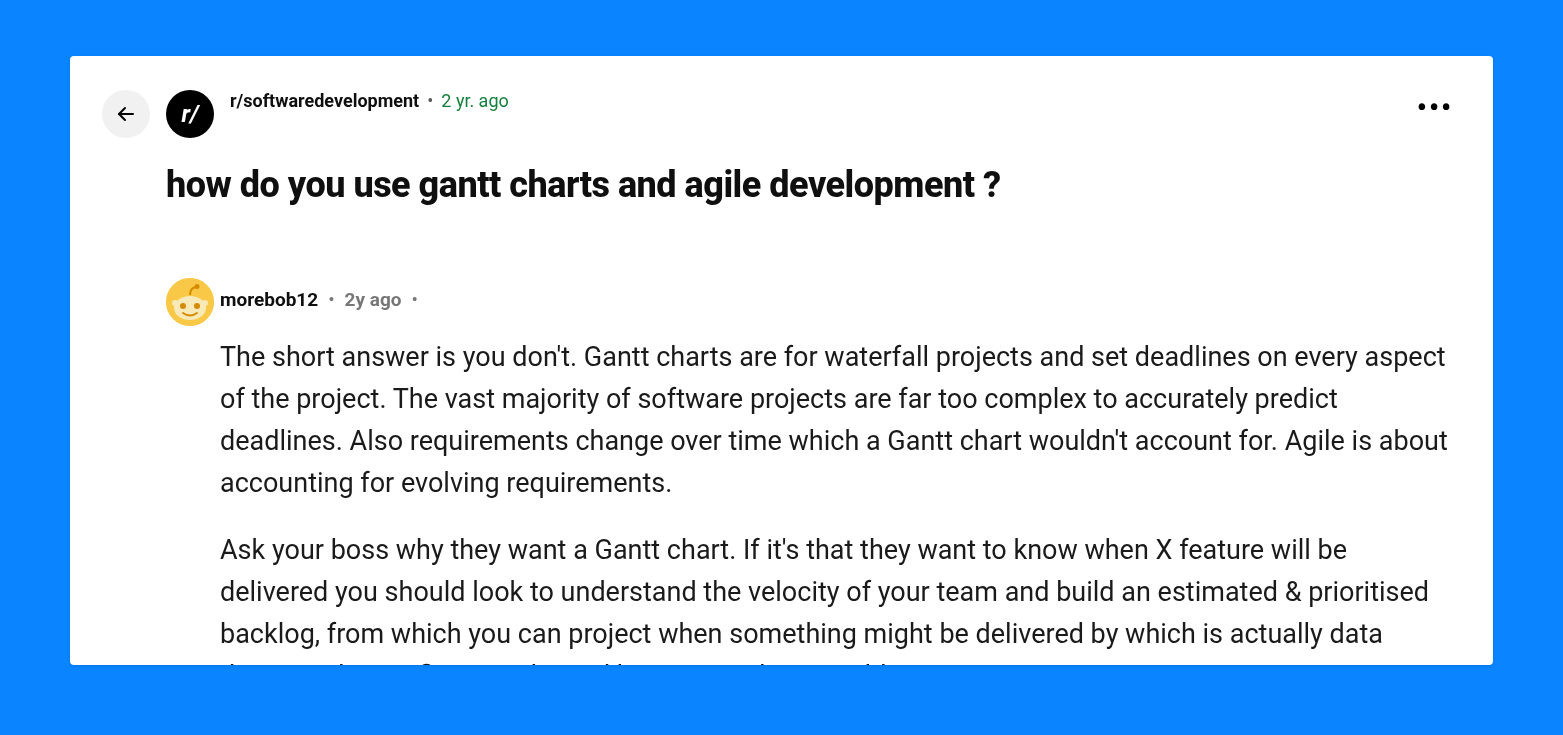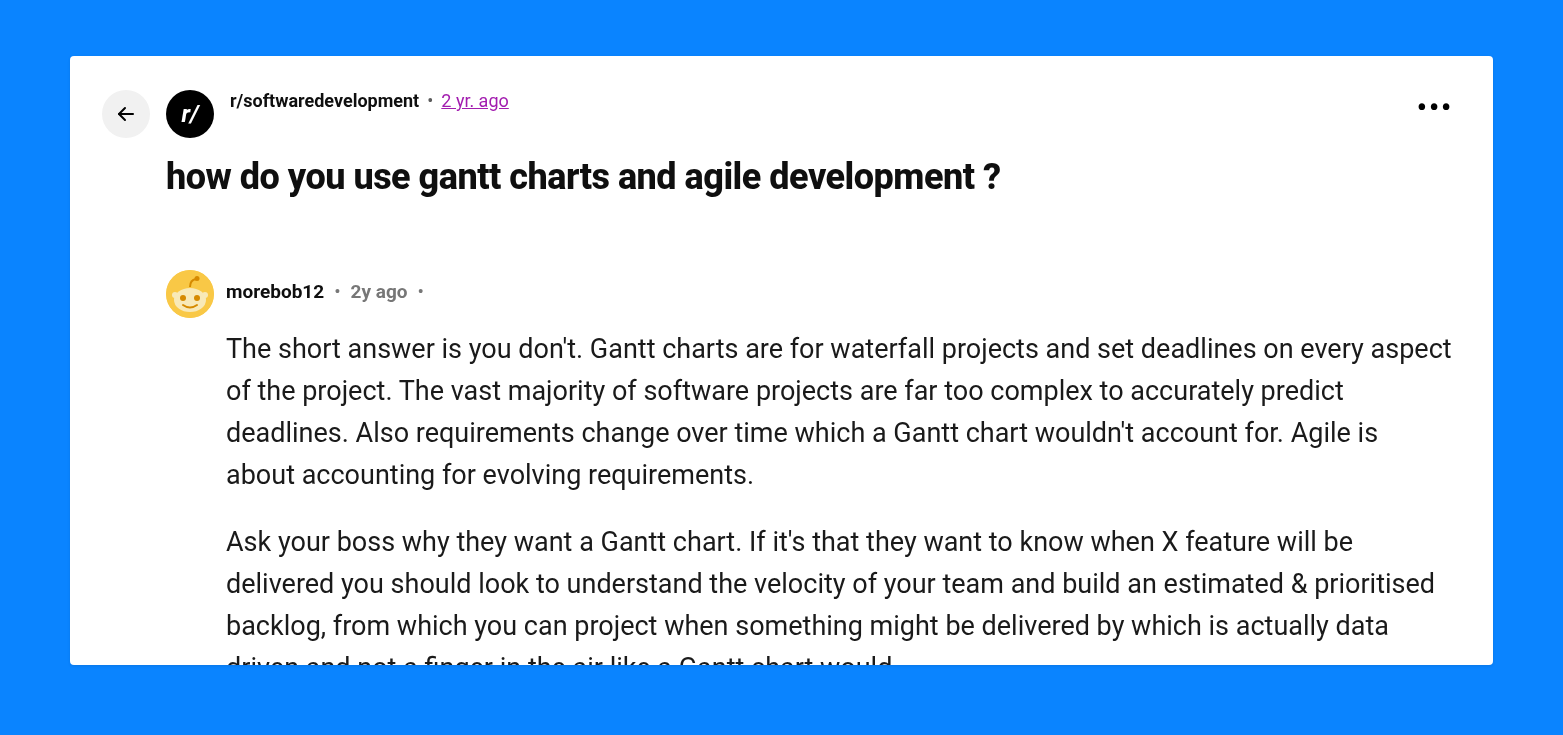"2 yr. ago" .post-age { color: #a21caf -> #15803d; text-decoration: underline -> none }
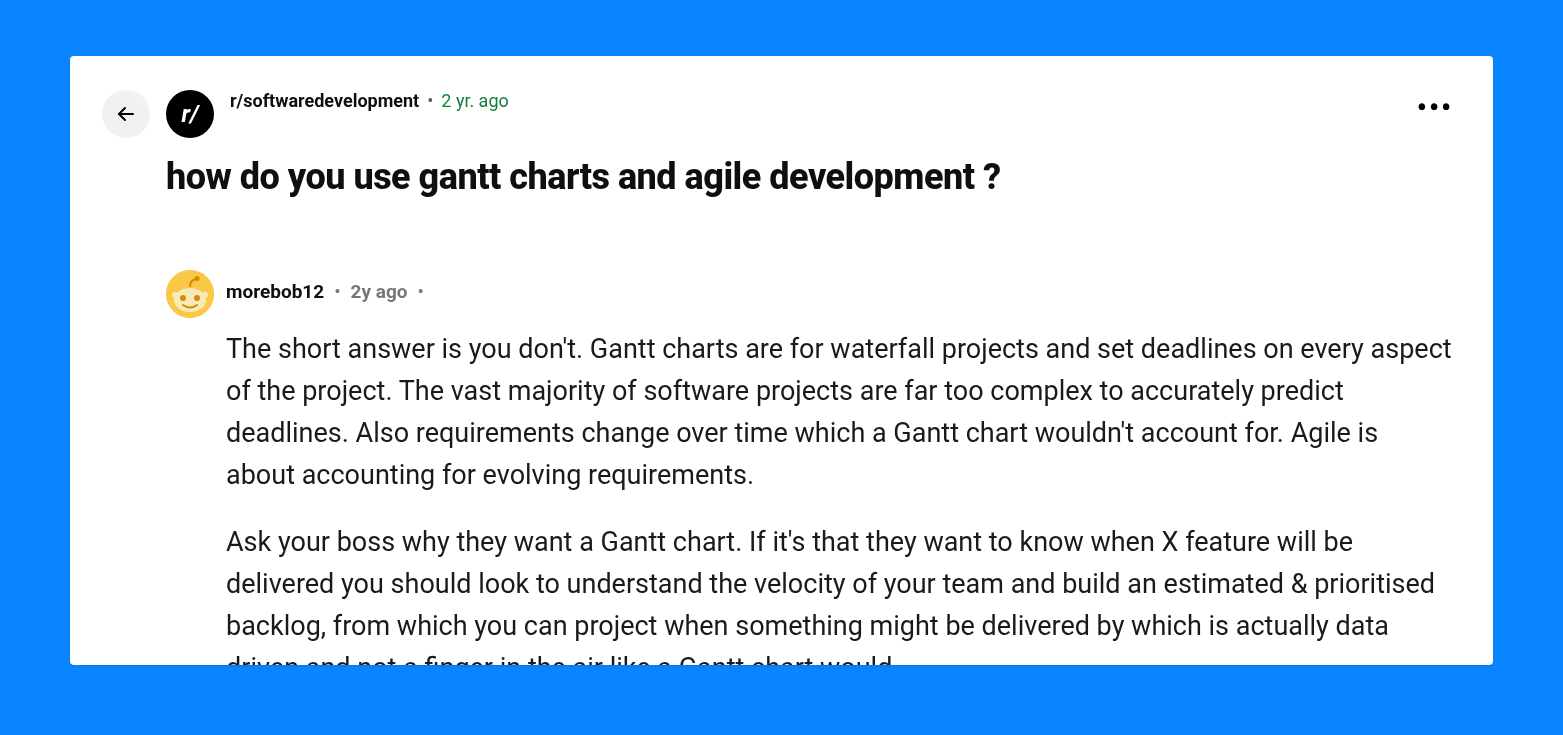"how do you use gantt" .post-title { margin-top: 18px -> 26px }
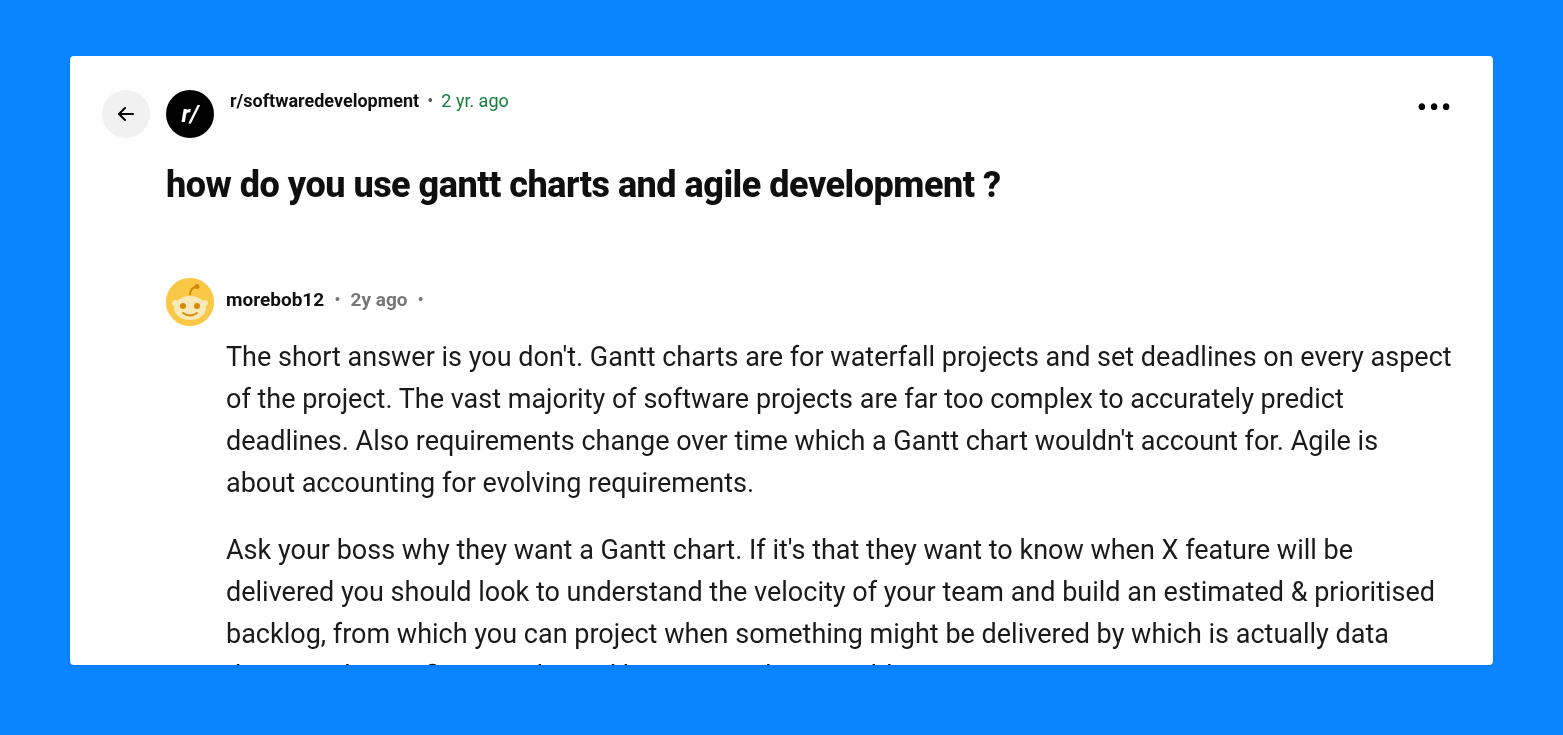"morebob12" .comment { gap: 12px -> 6px }
